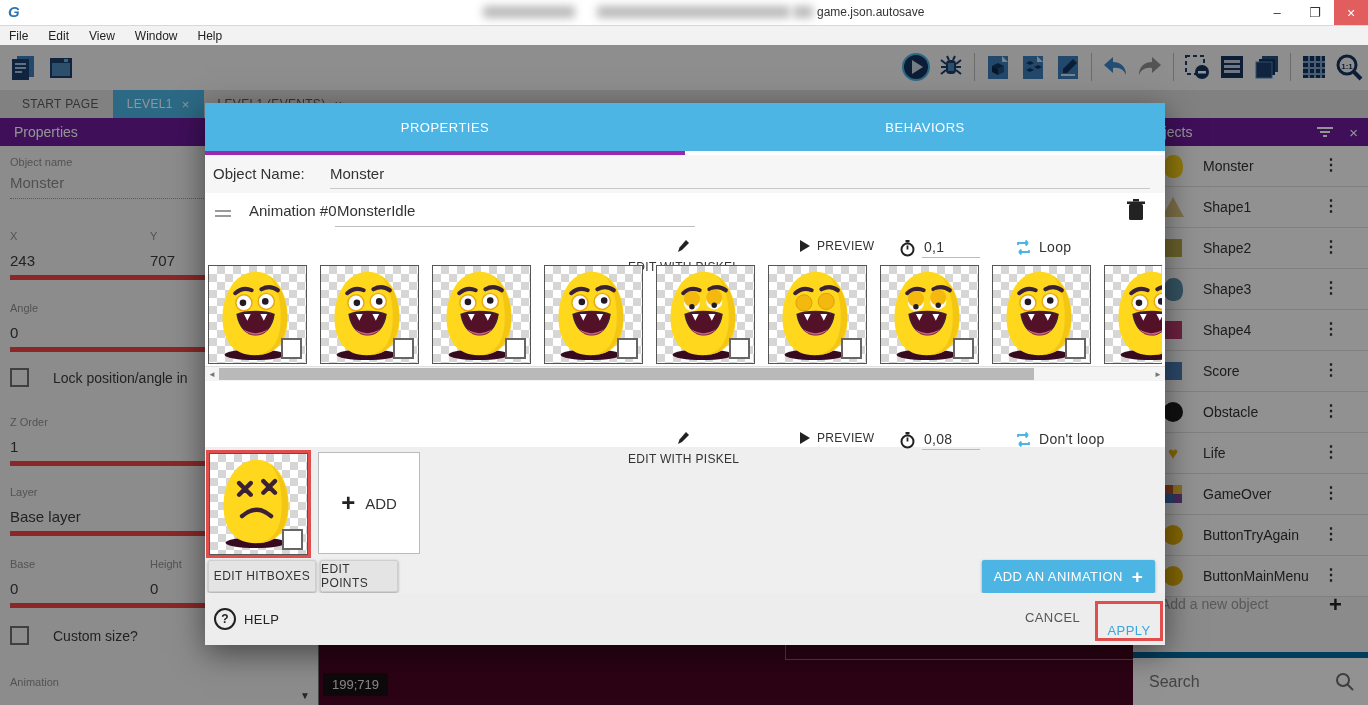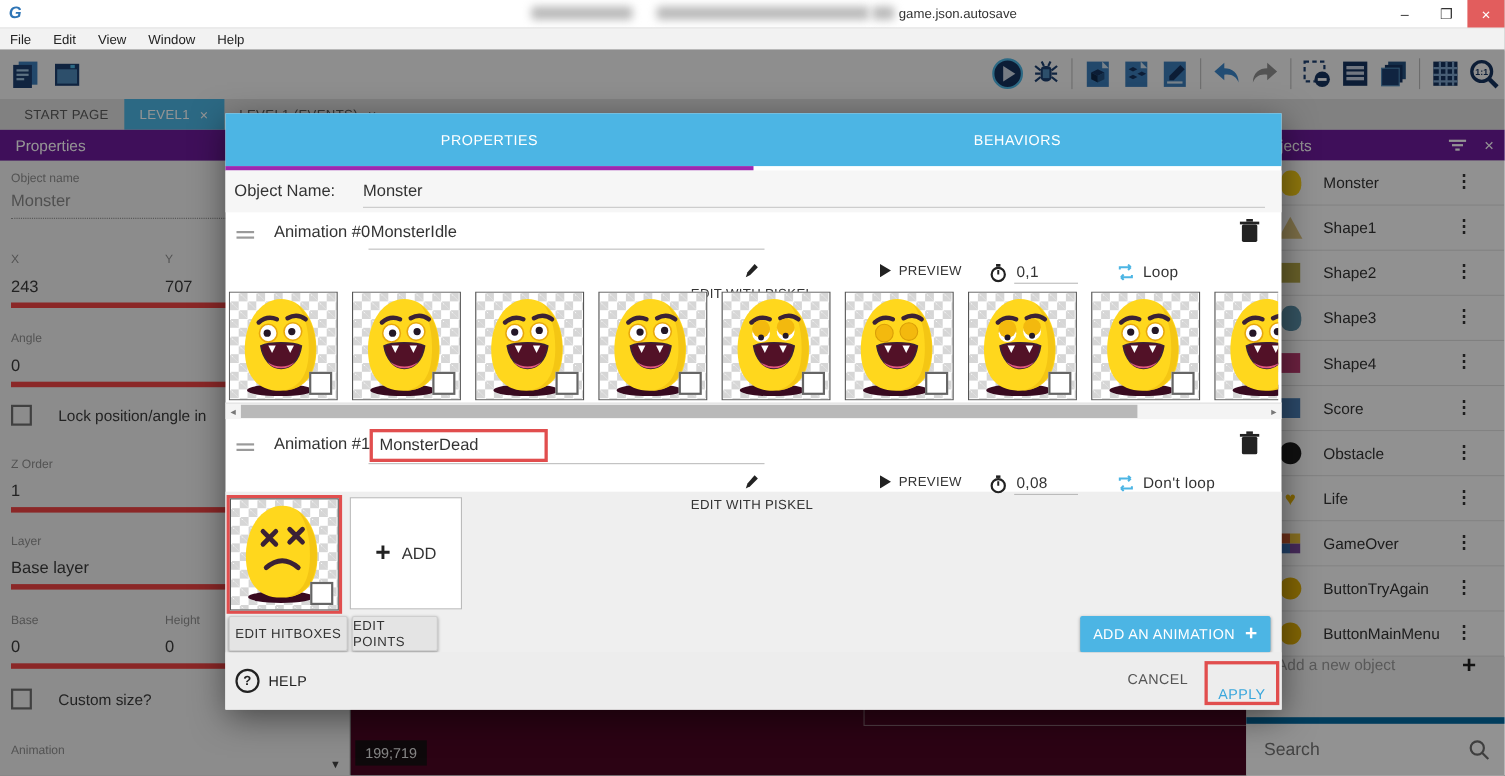"Animation #1" div.anim-head { html: <div> <div> <i></i> <i></i> </div> <span>Animation #1</span> <span>MonsterDead</span> <div></div> <span> <svg> <rect></rect> <rect></rect> <rect></rect> </svg> </span> </div> -> none }
